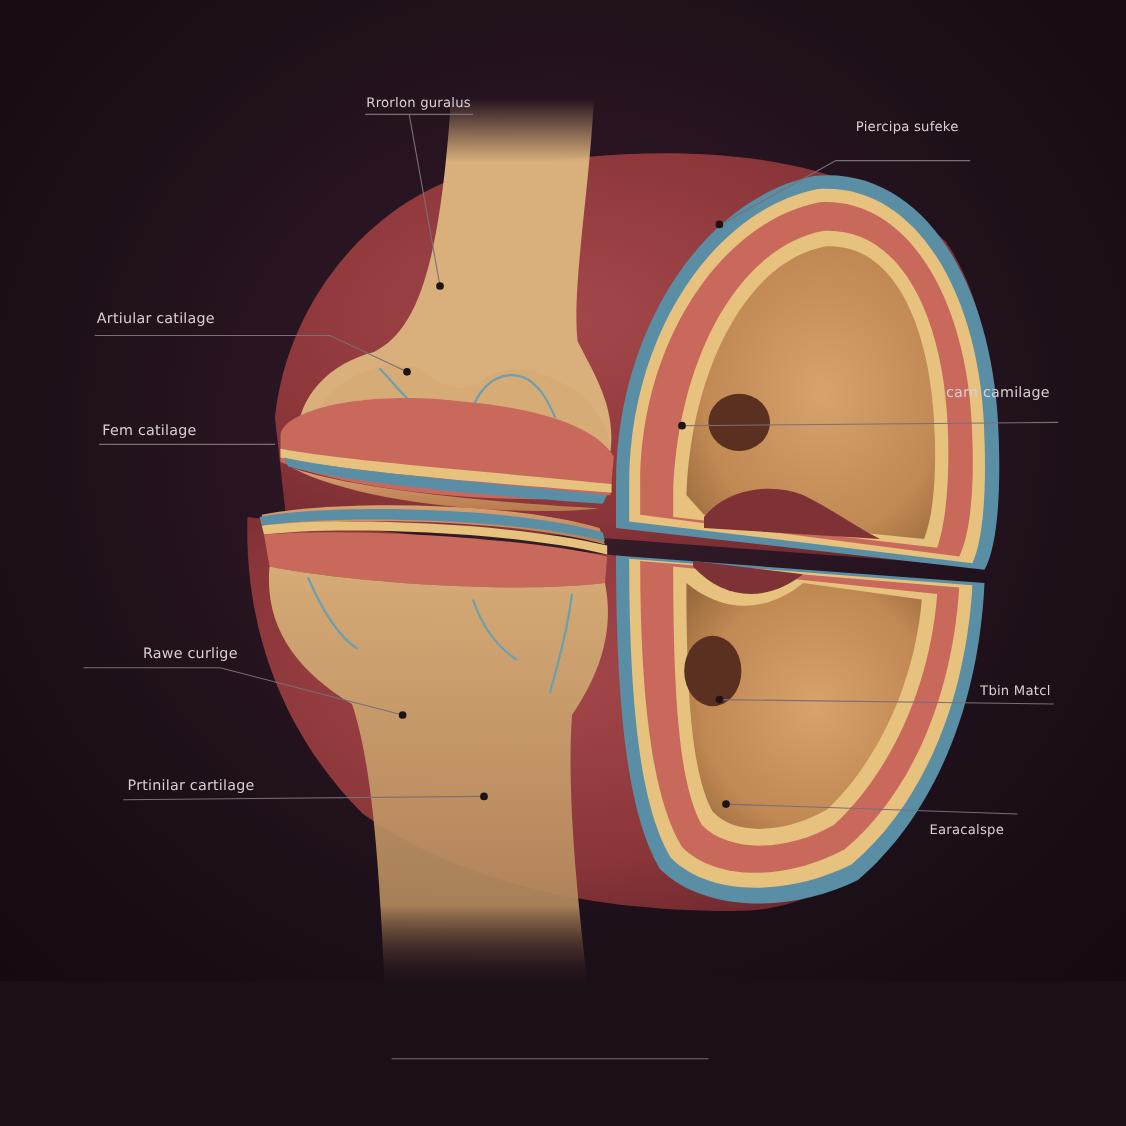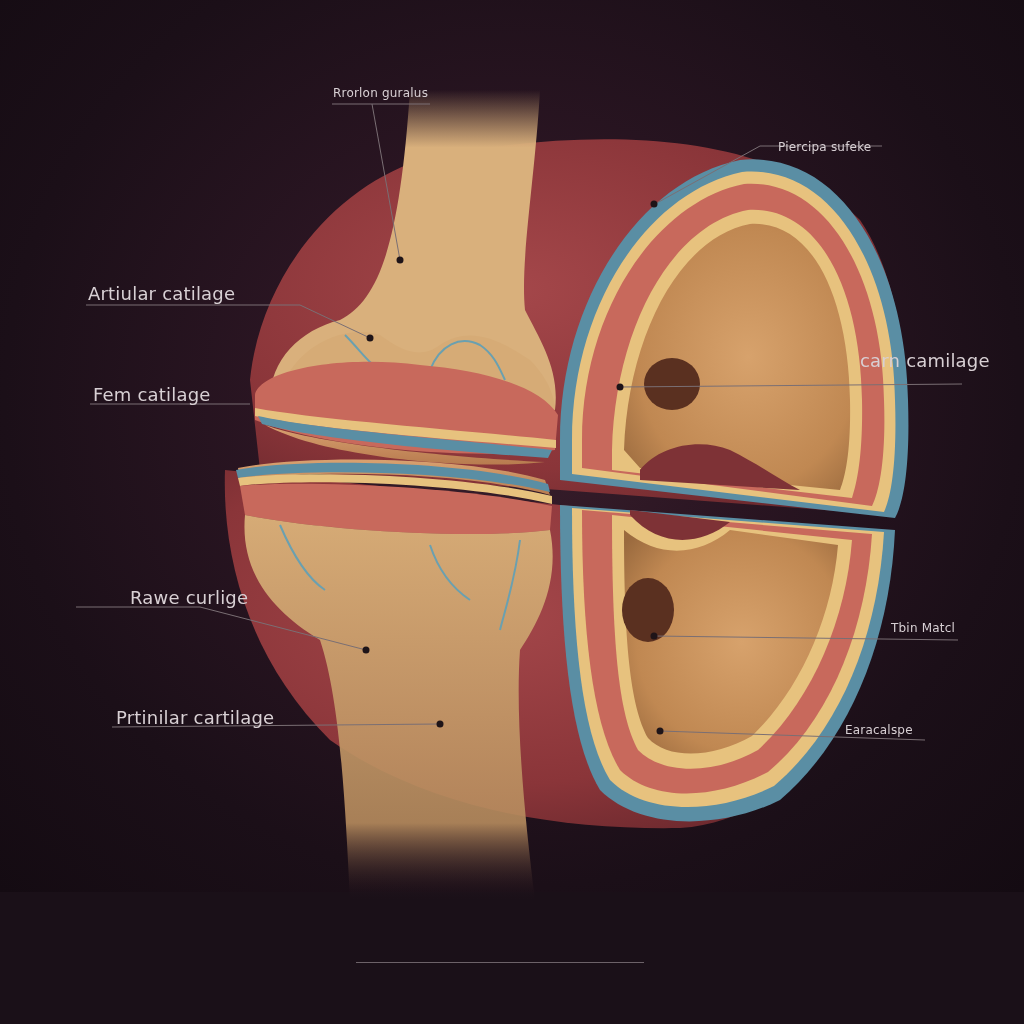"Piercipa sufeke" div.label { top: 140px -> 108px }
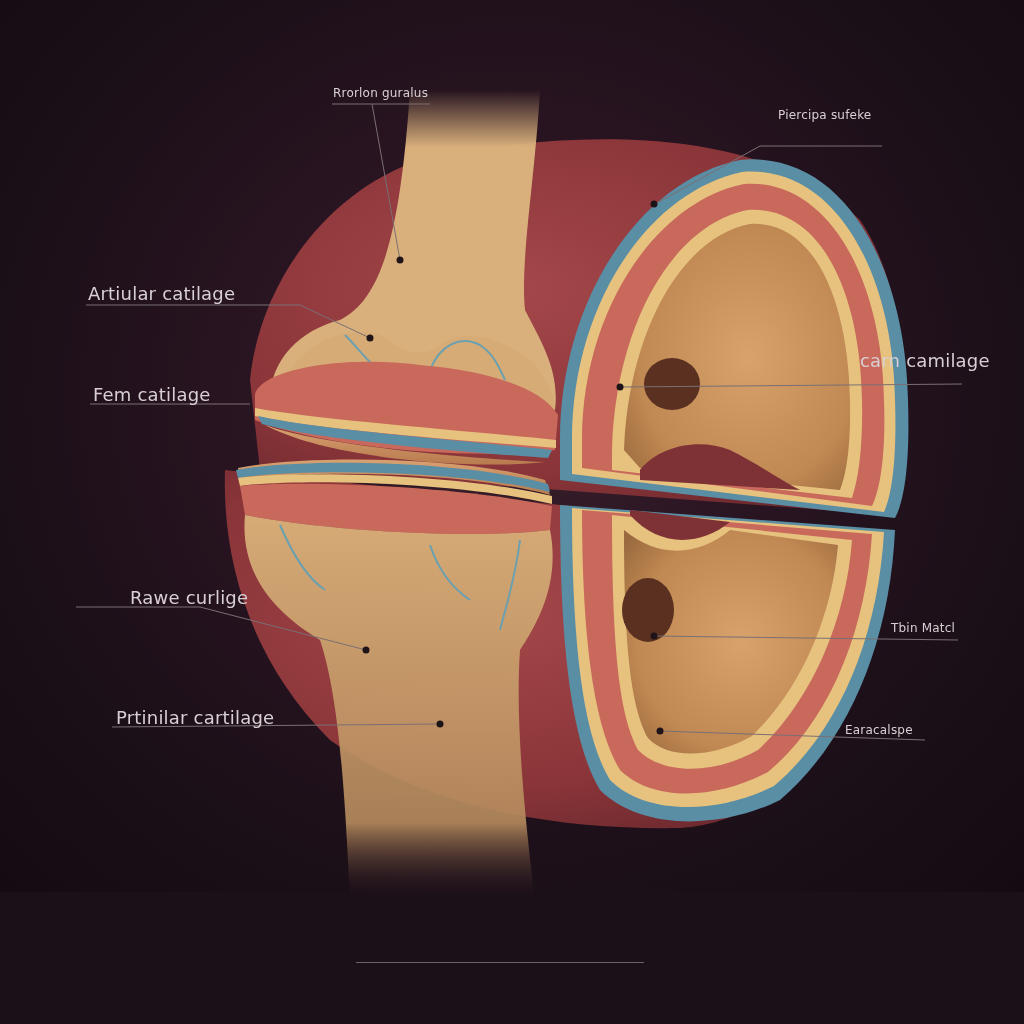"Artiular catilage" .label { font-size: 18px -> 13px }
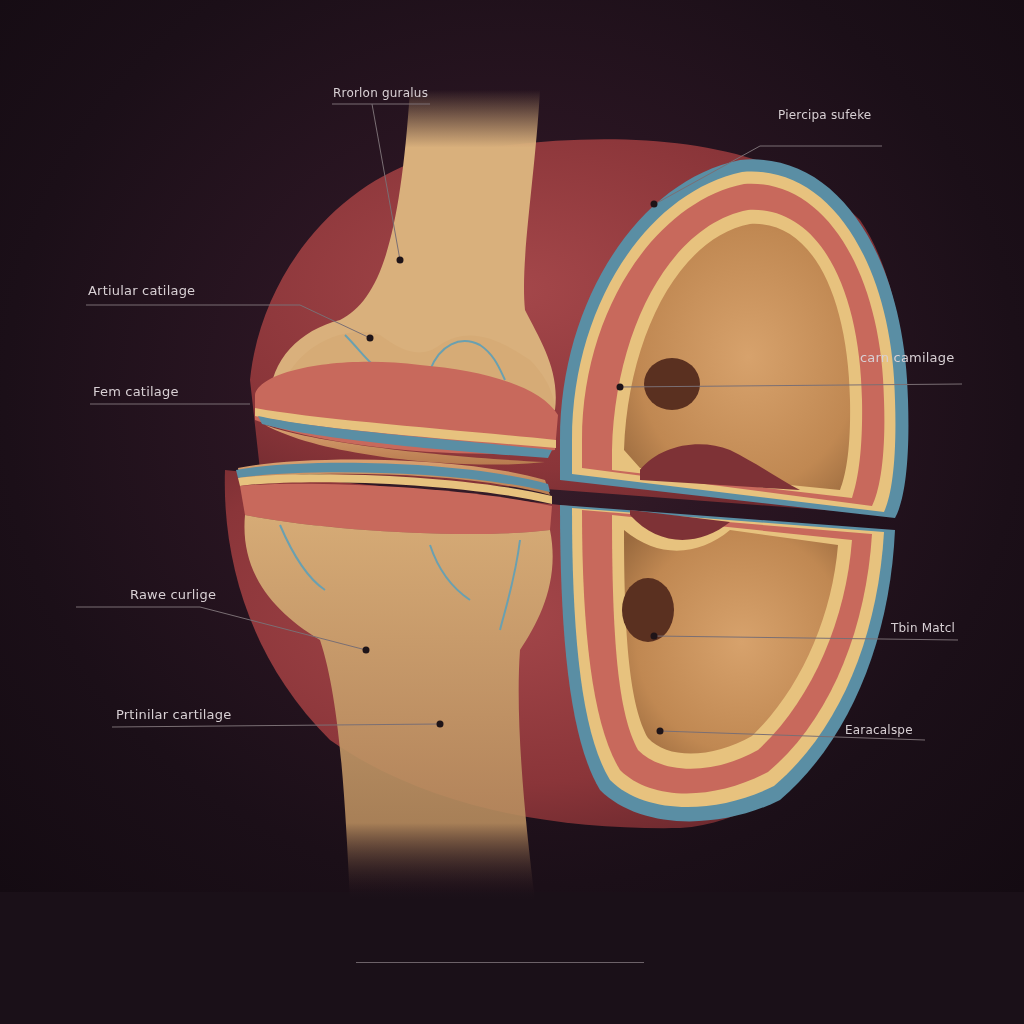"Earacalspe" div.label { top: 723px -> 747px }
